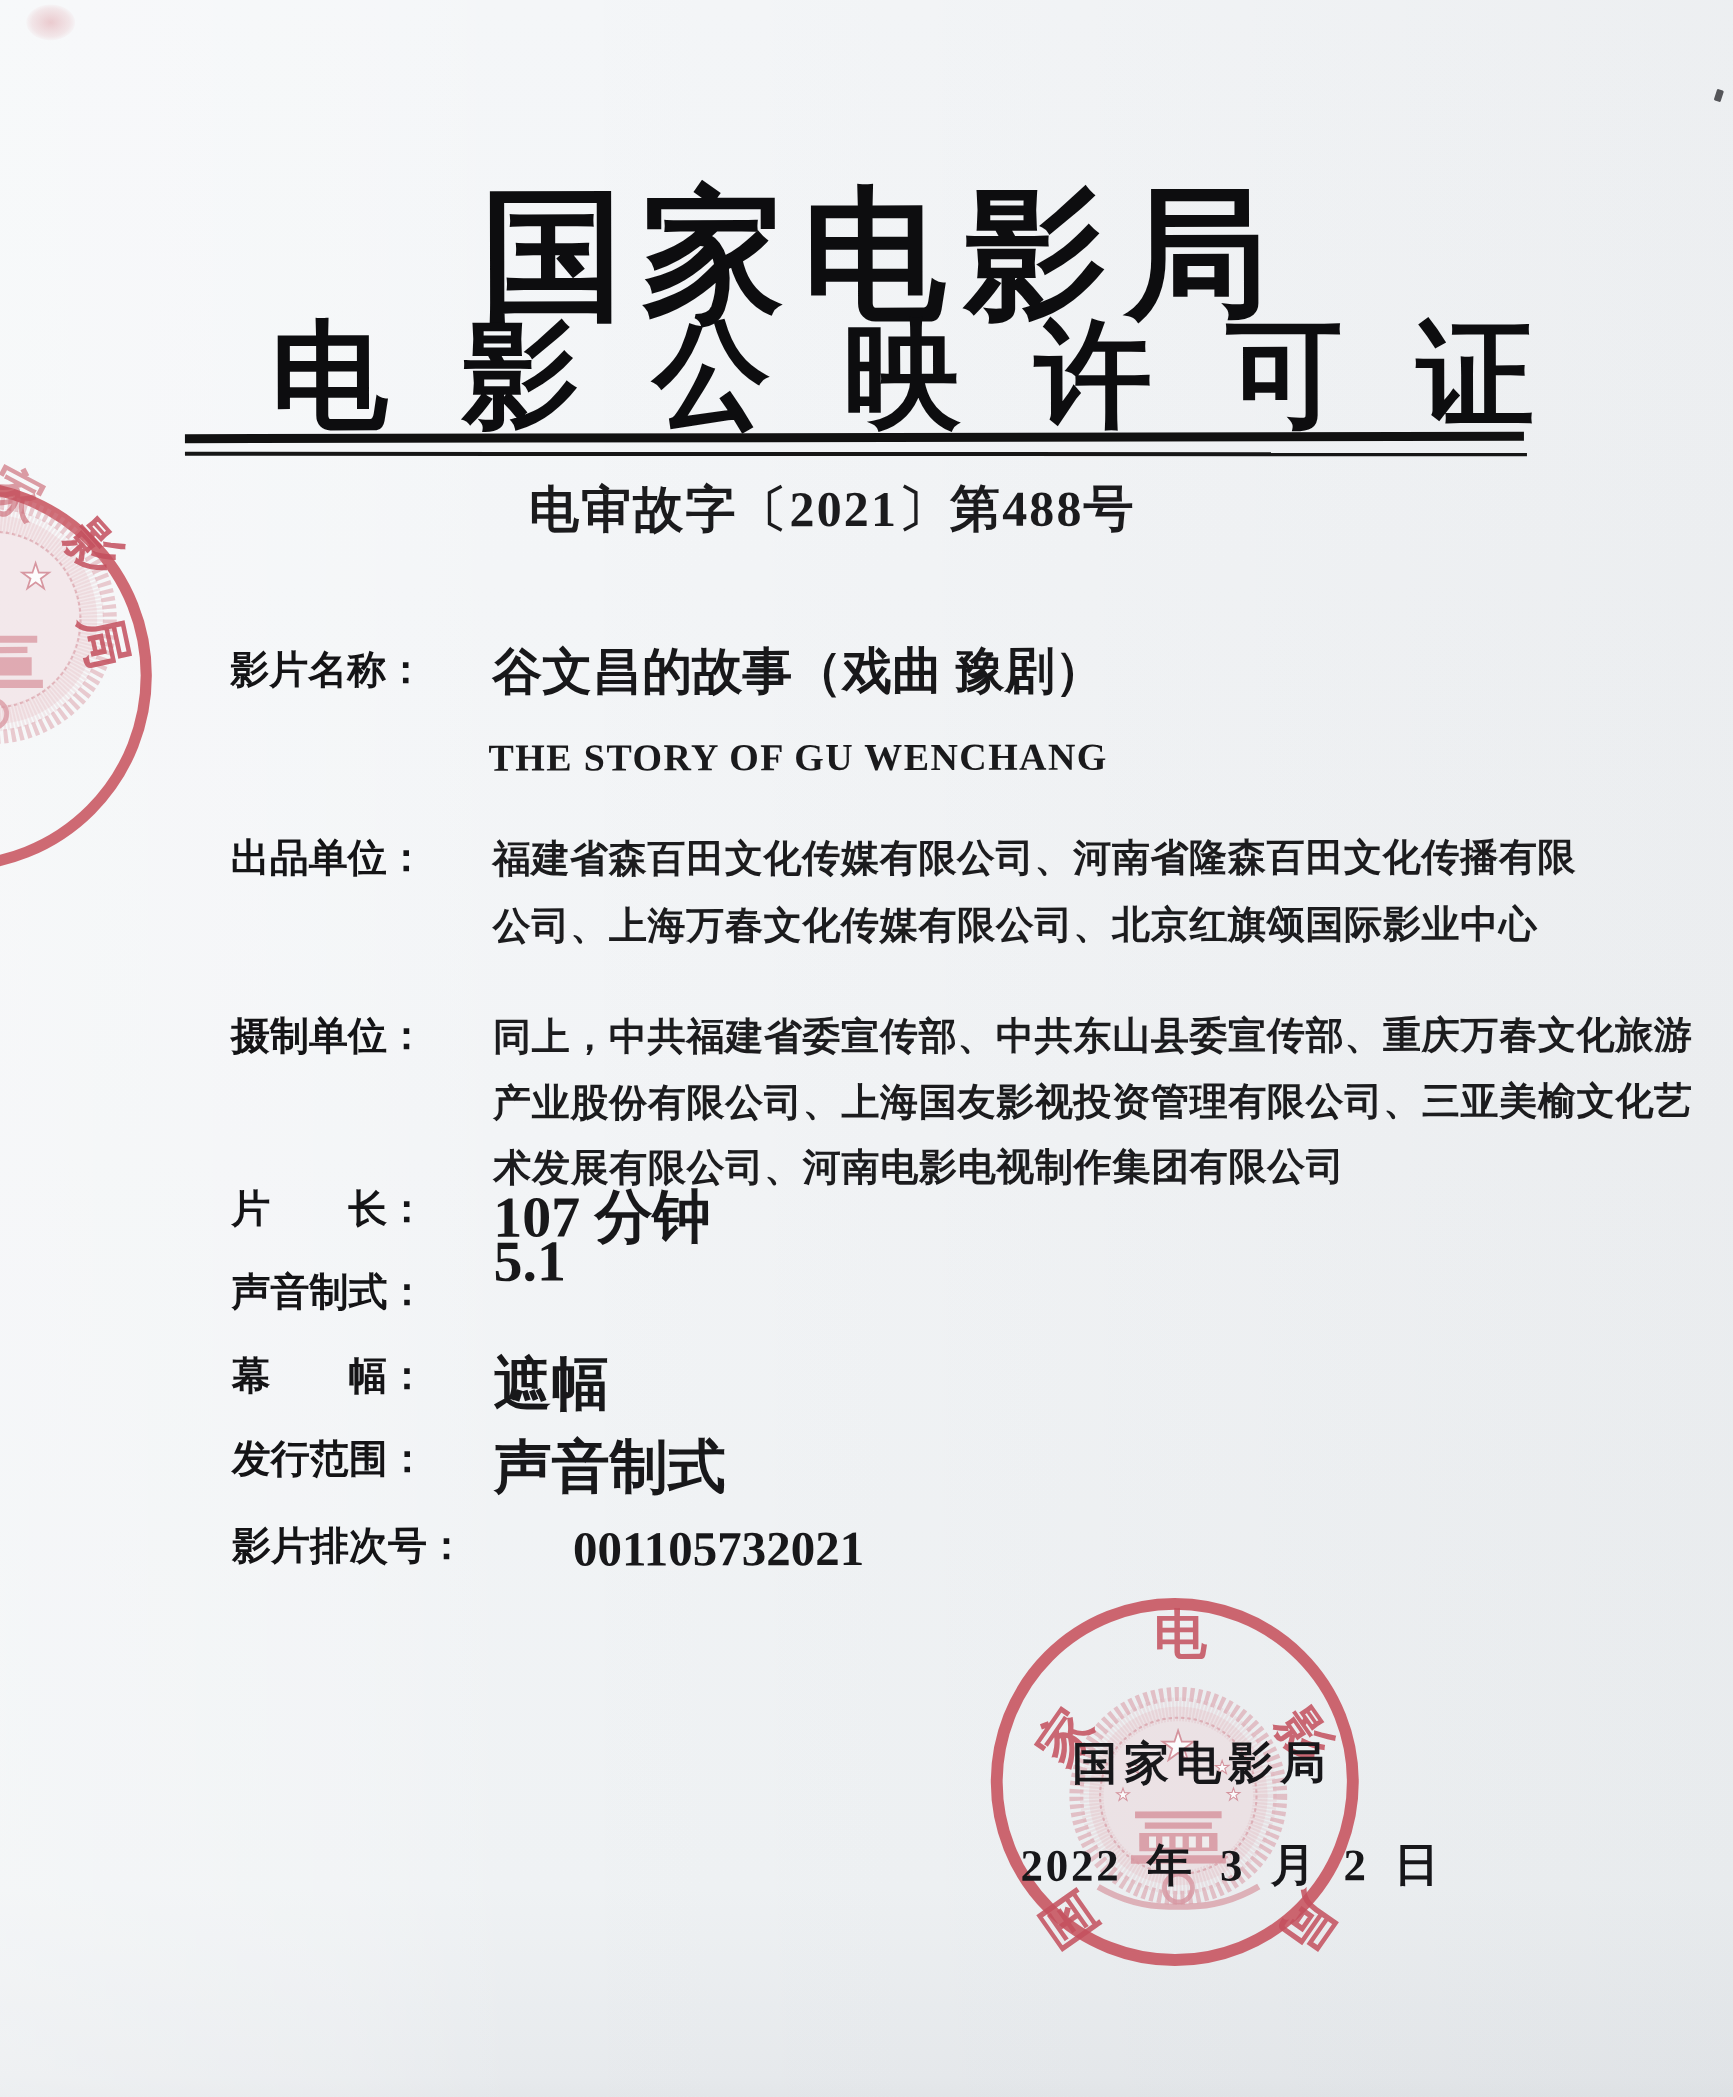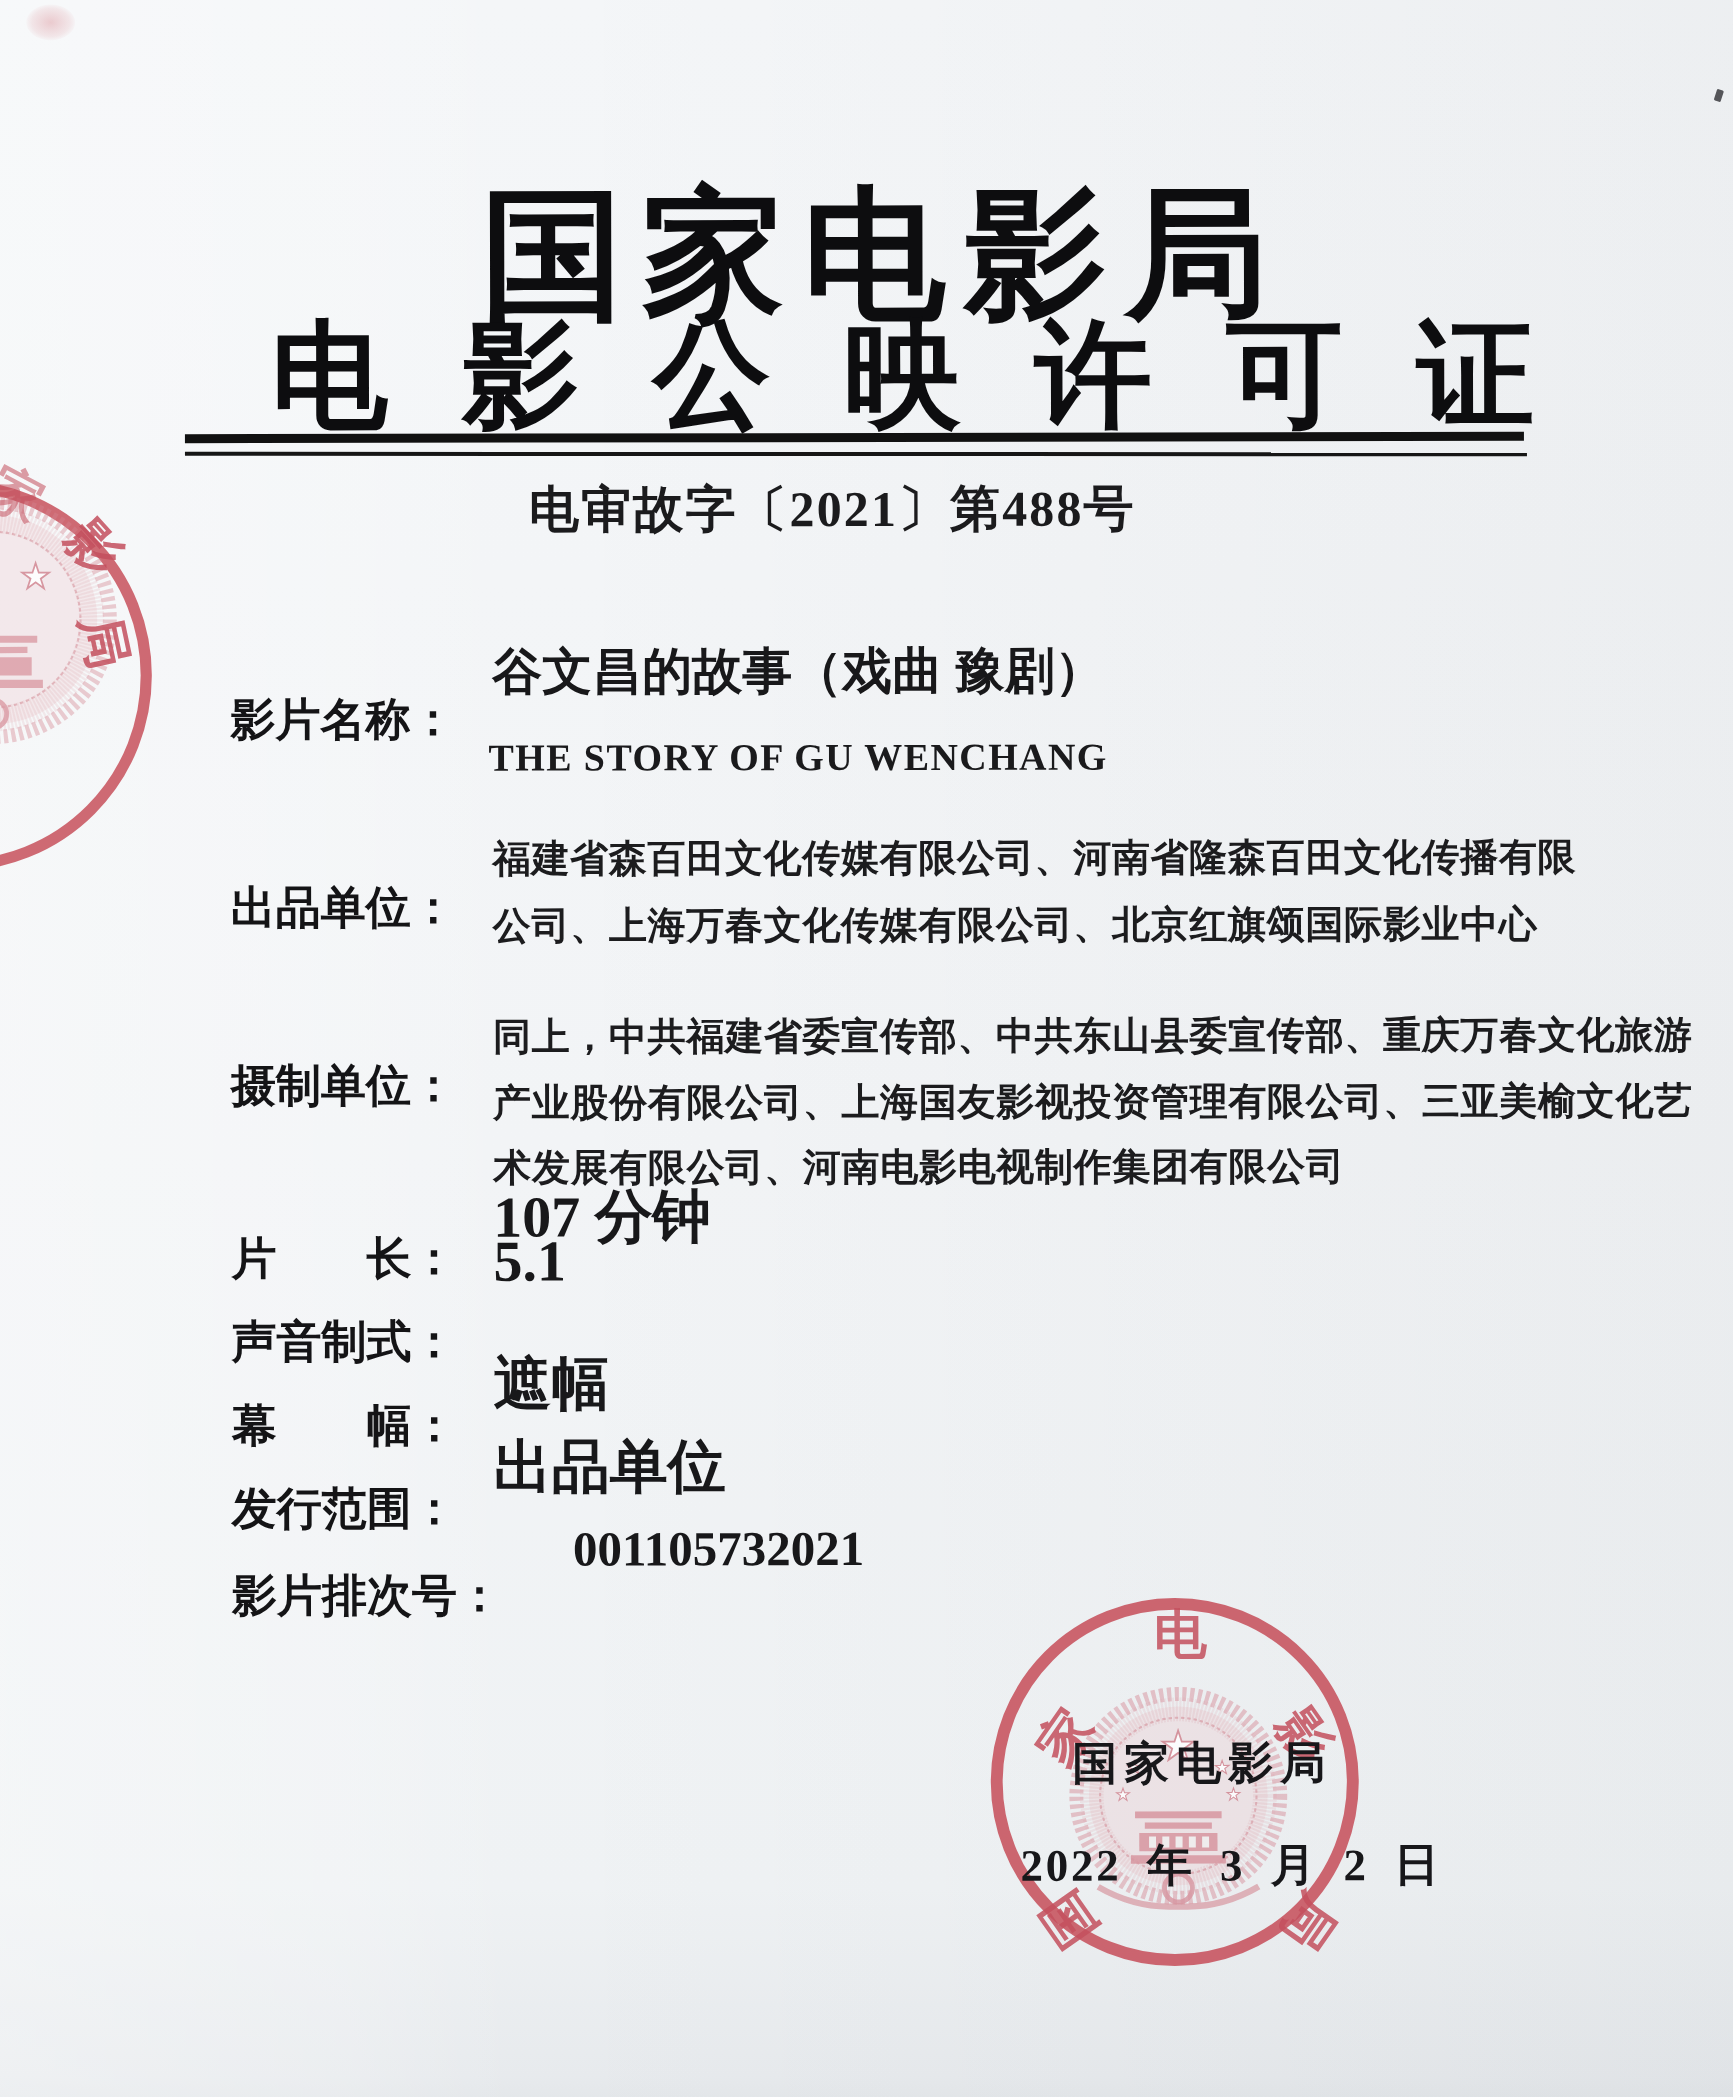"影片名称：" .flabel { font-size: 45px -> 39px; margin-top: 48px -> none }
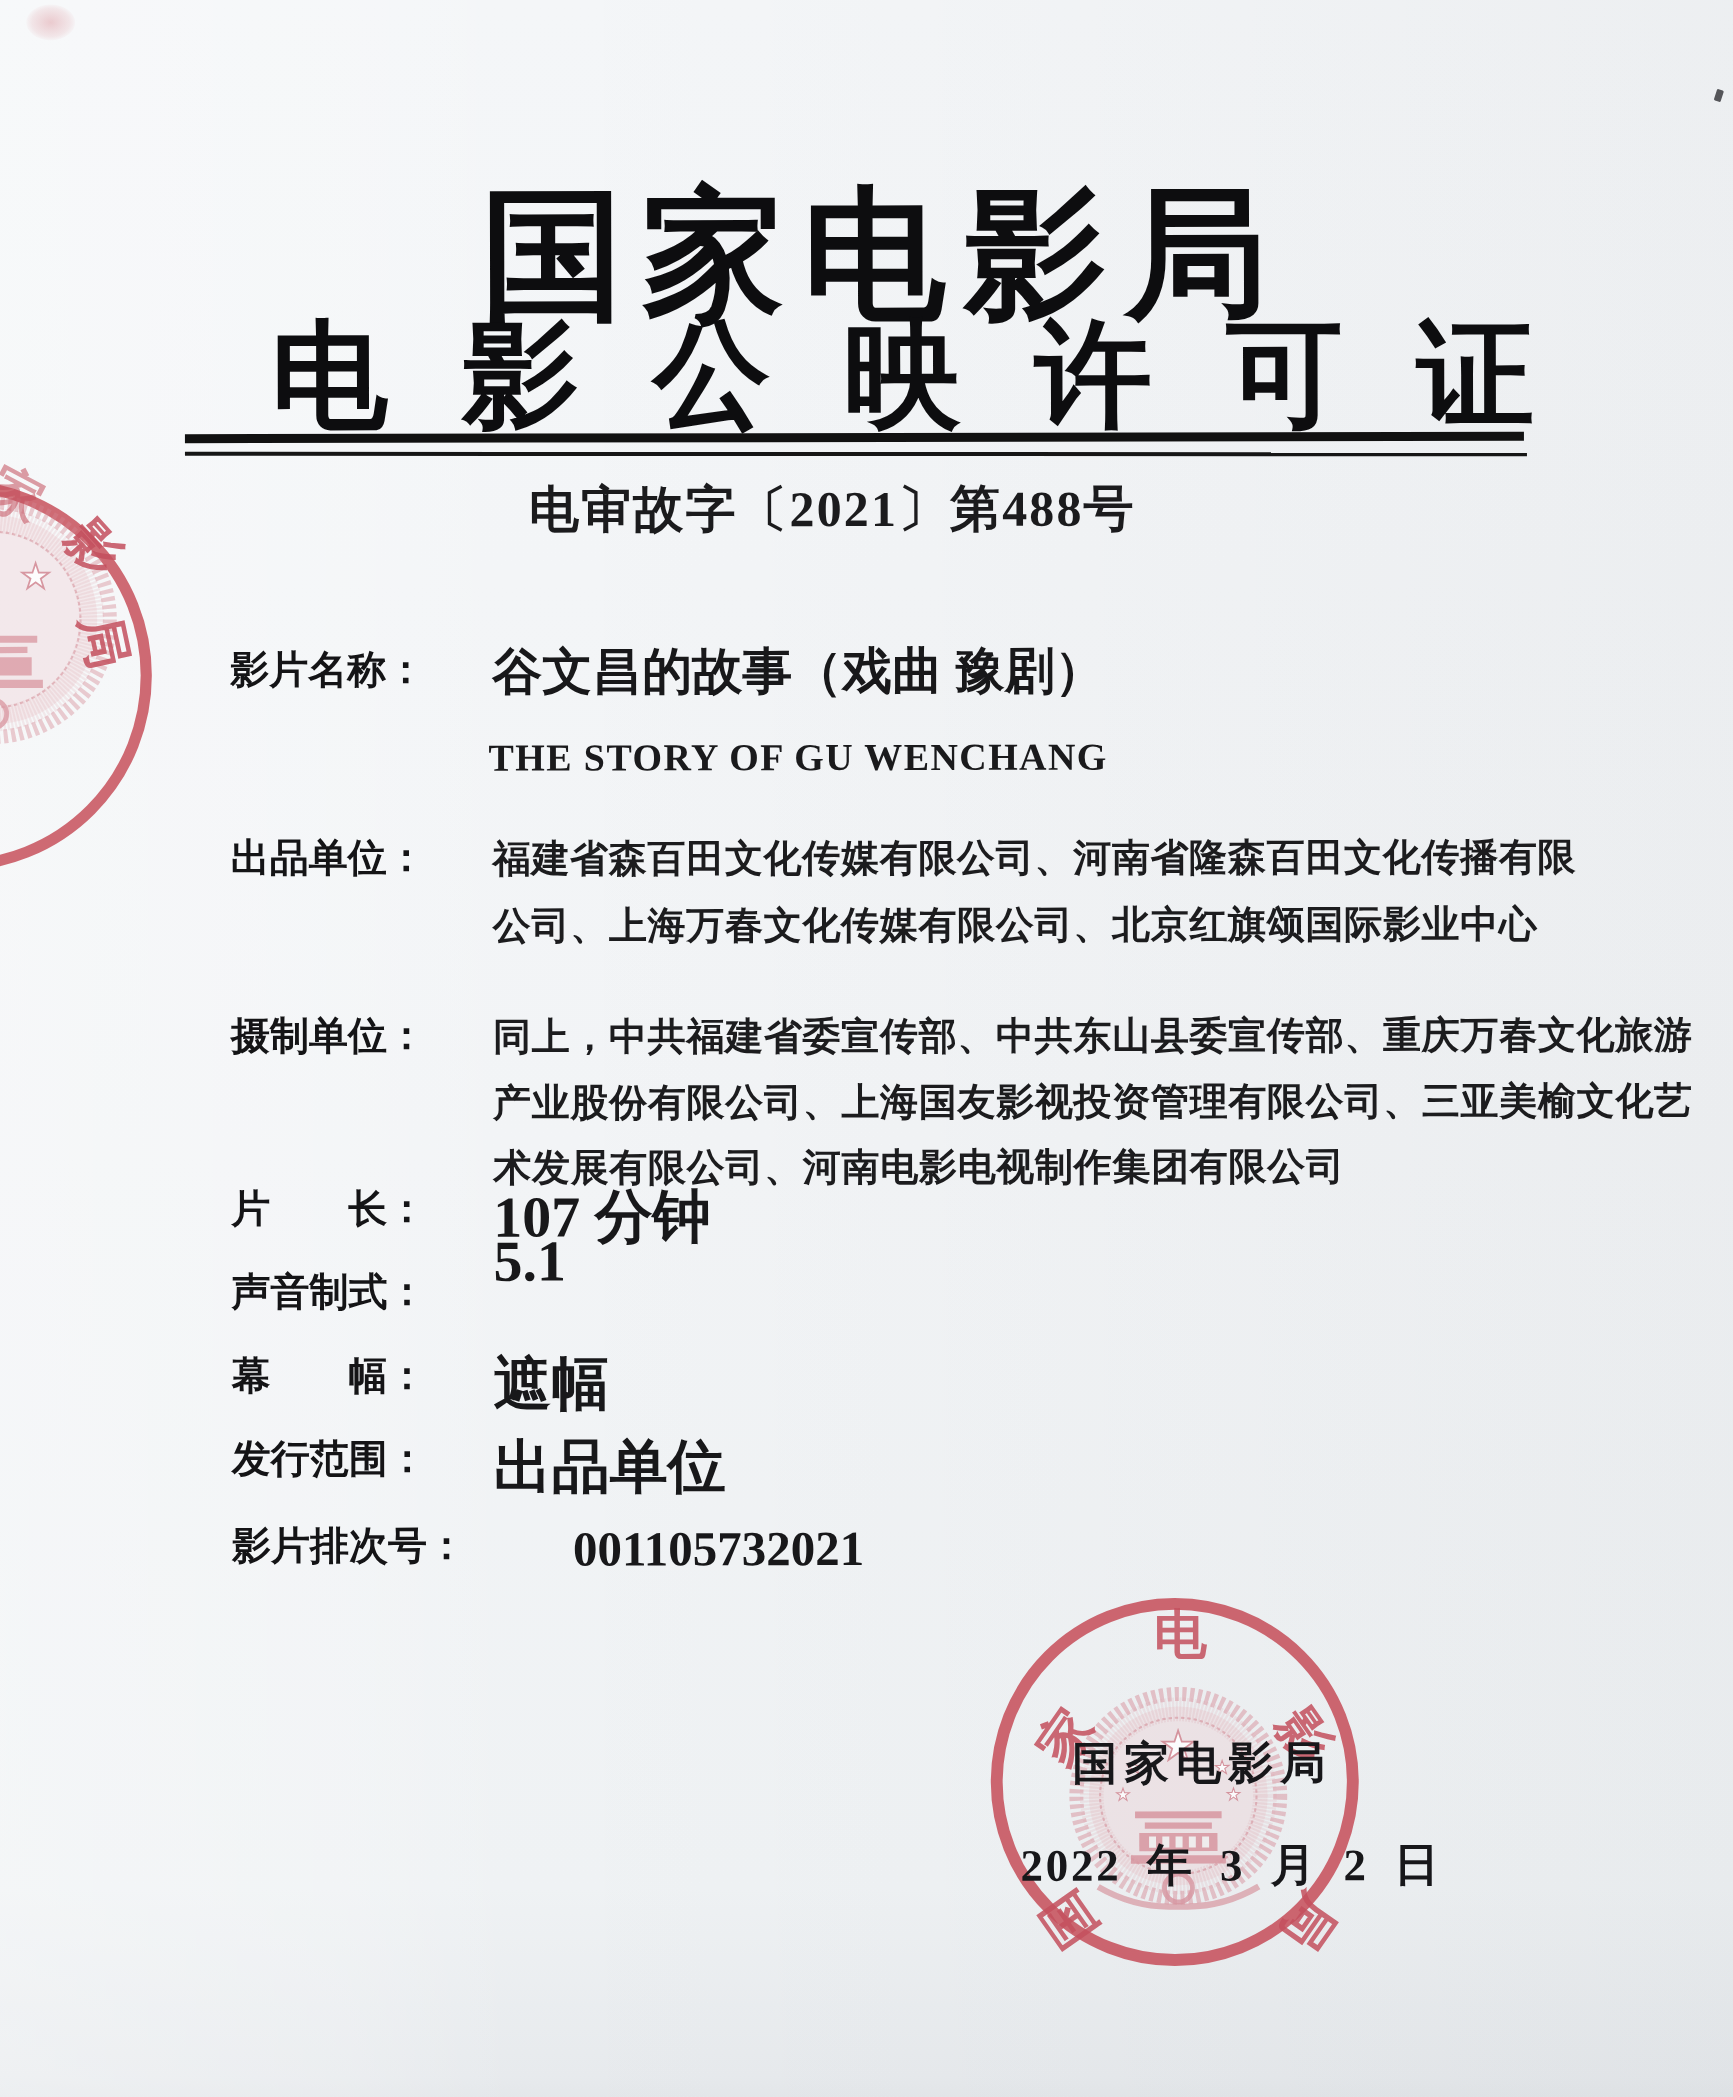"出品单位" div.abs { text: 出品单位 -> 声音制式 }
